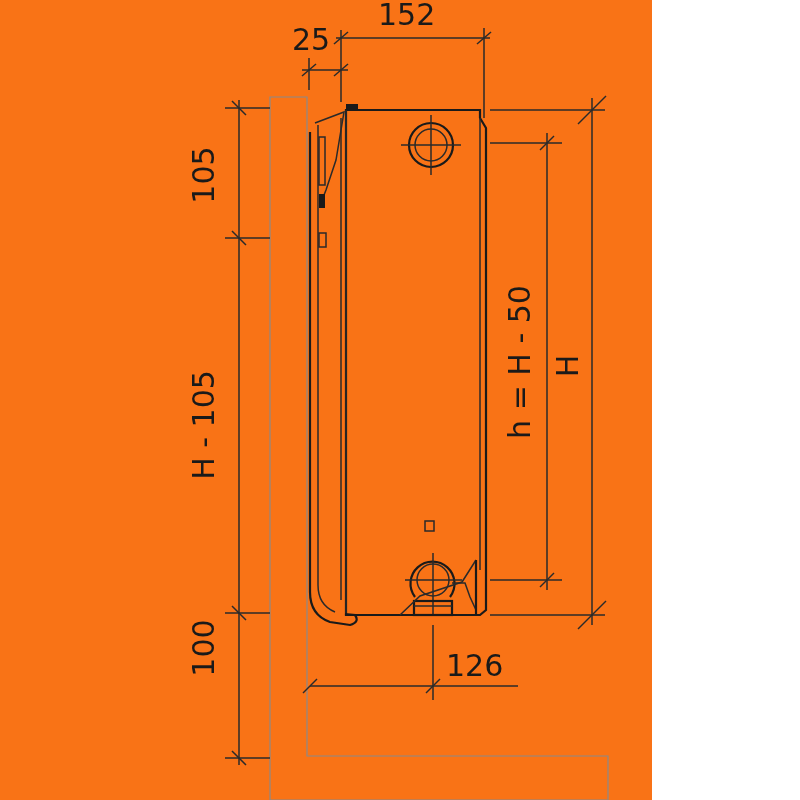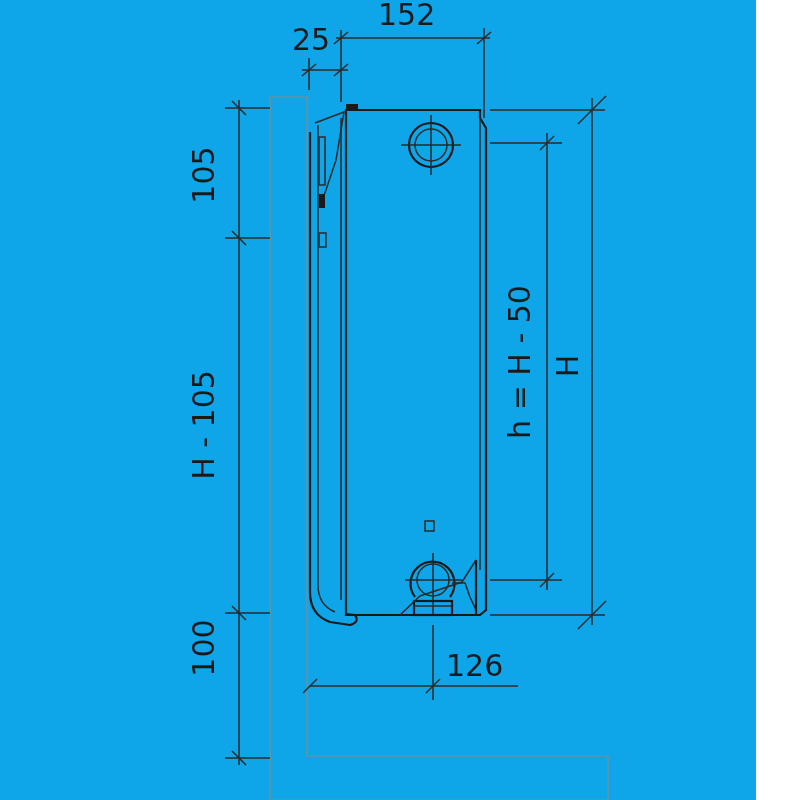"25" #stage { background: #0ea5e9 -> #f97316; width: 756px -> 652px }
